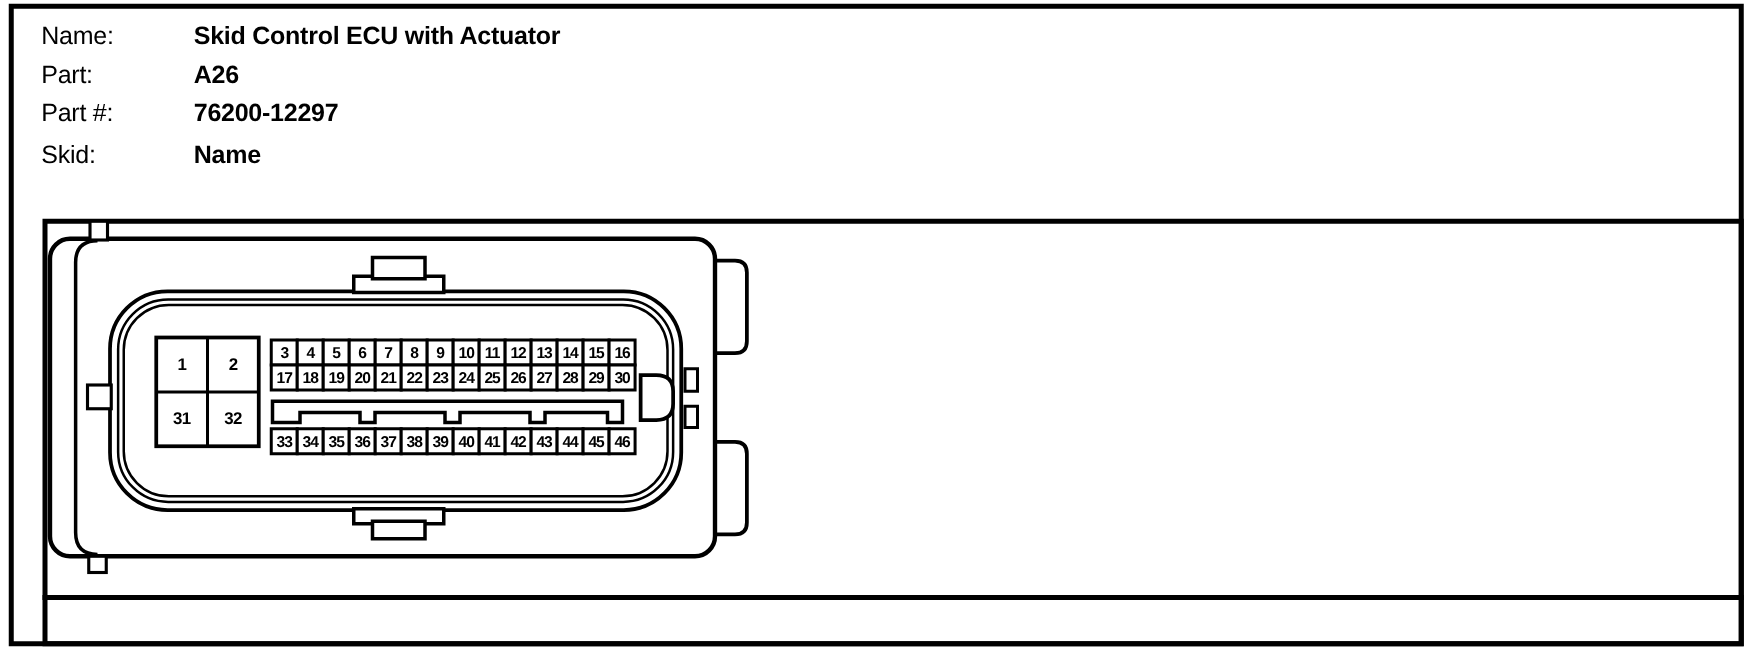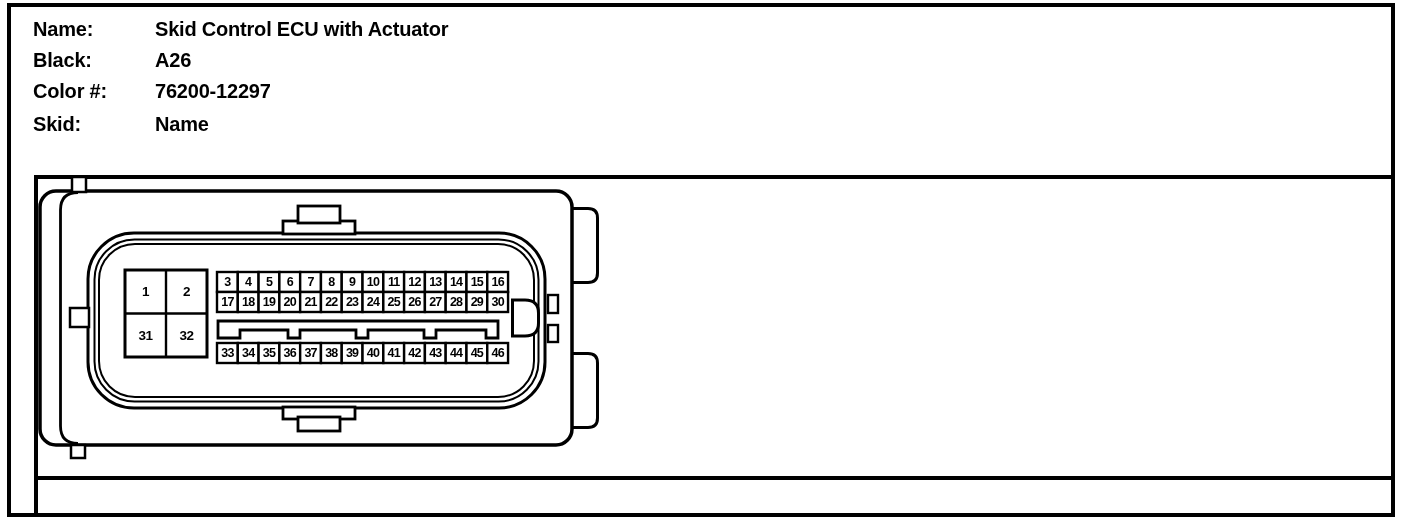"Name:" .hlabel { font-weight: 700 -> 400 }
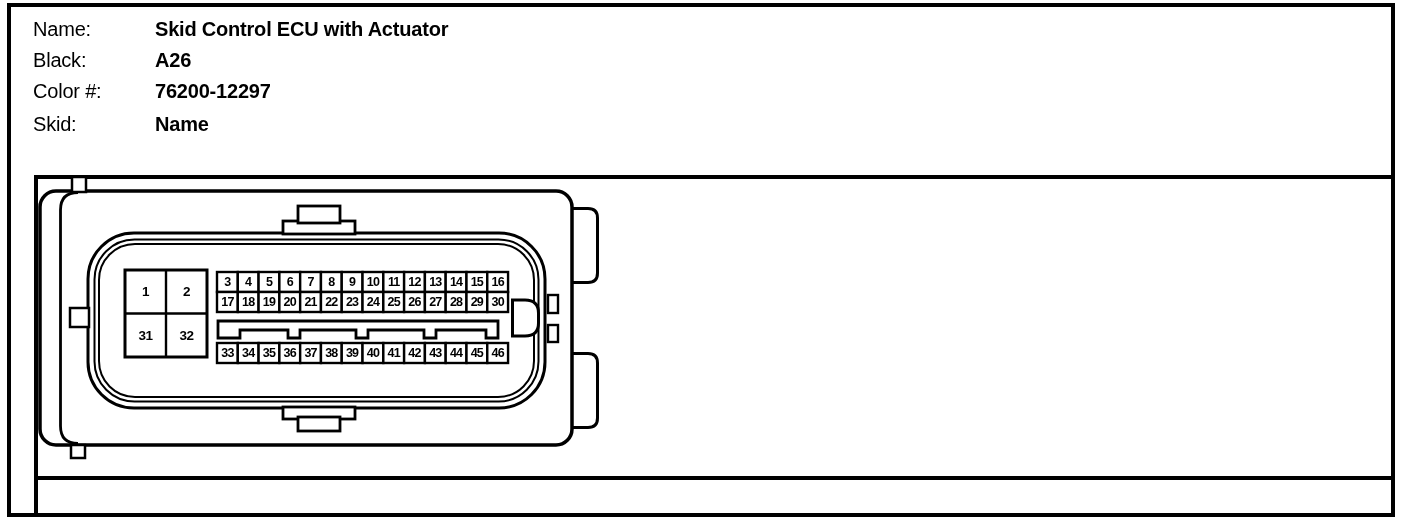"Black:" span.hlabel { text: Black -> Part }
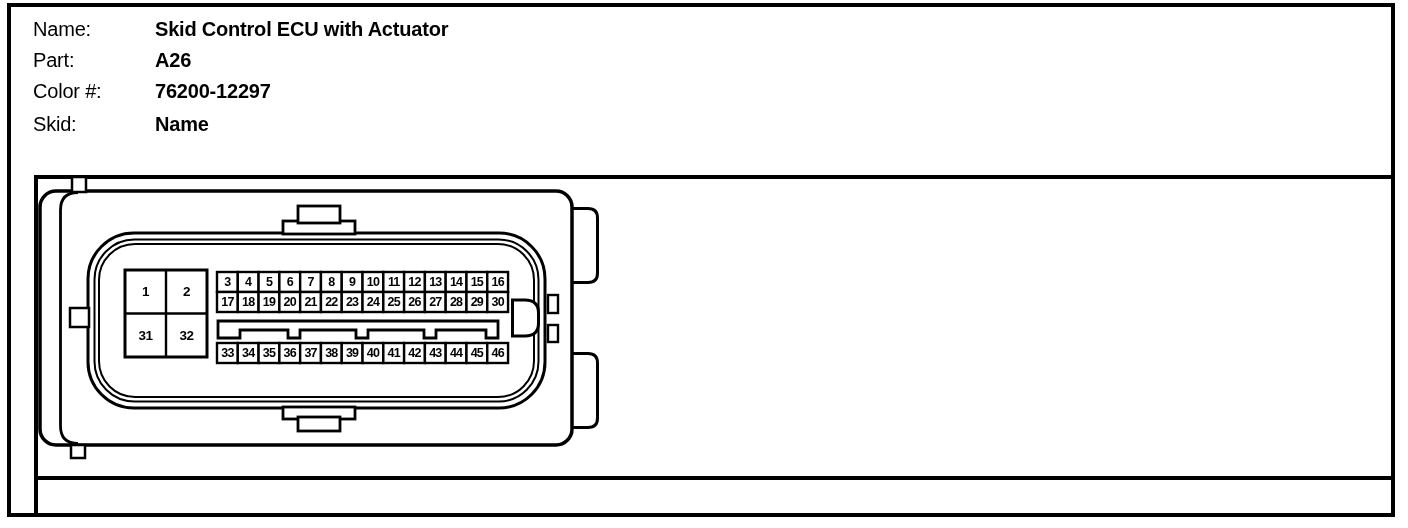"Color #:" span.hlabel { text: Color -> Part }
